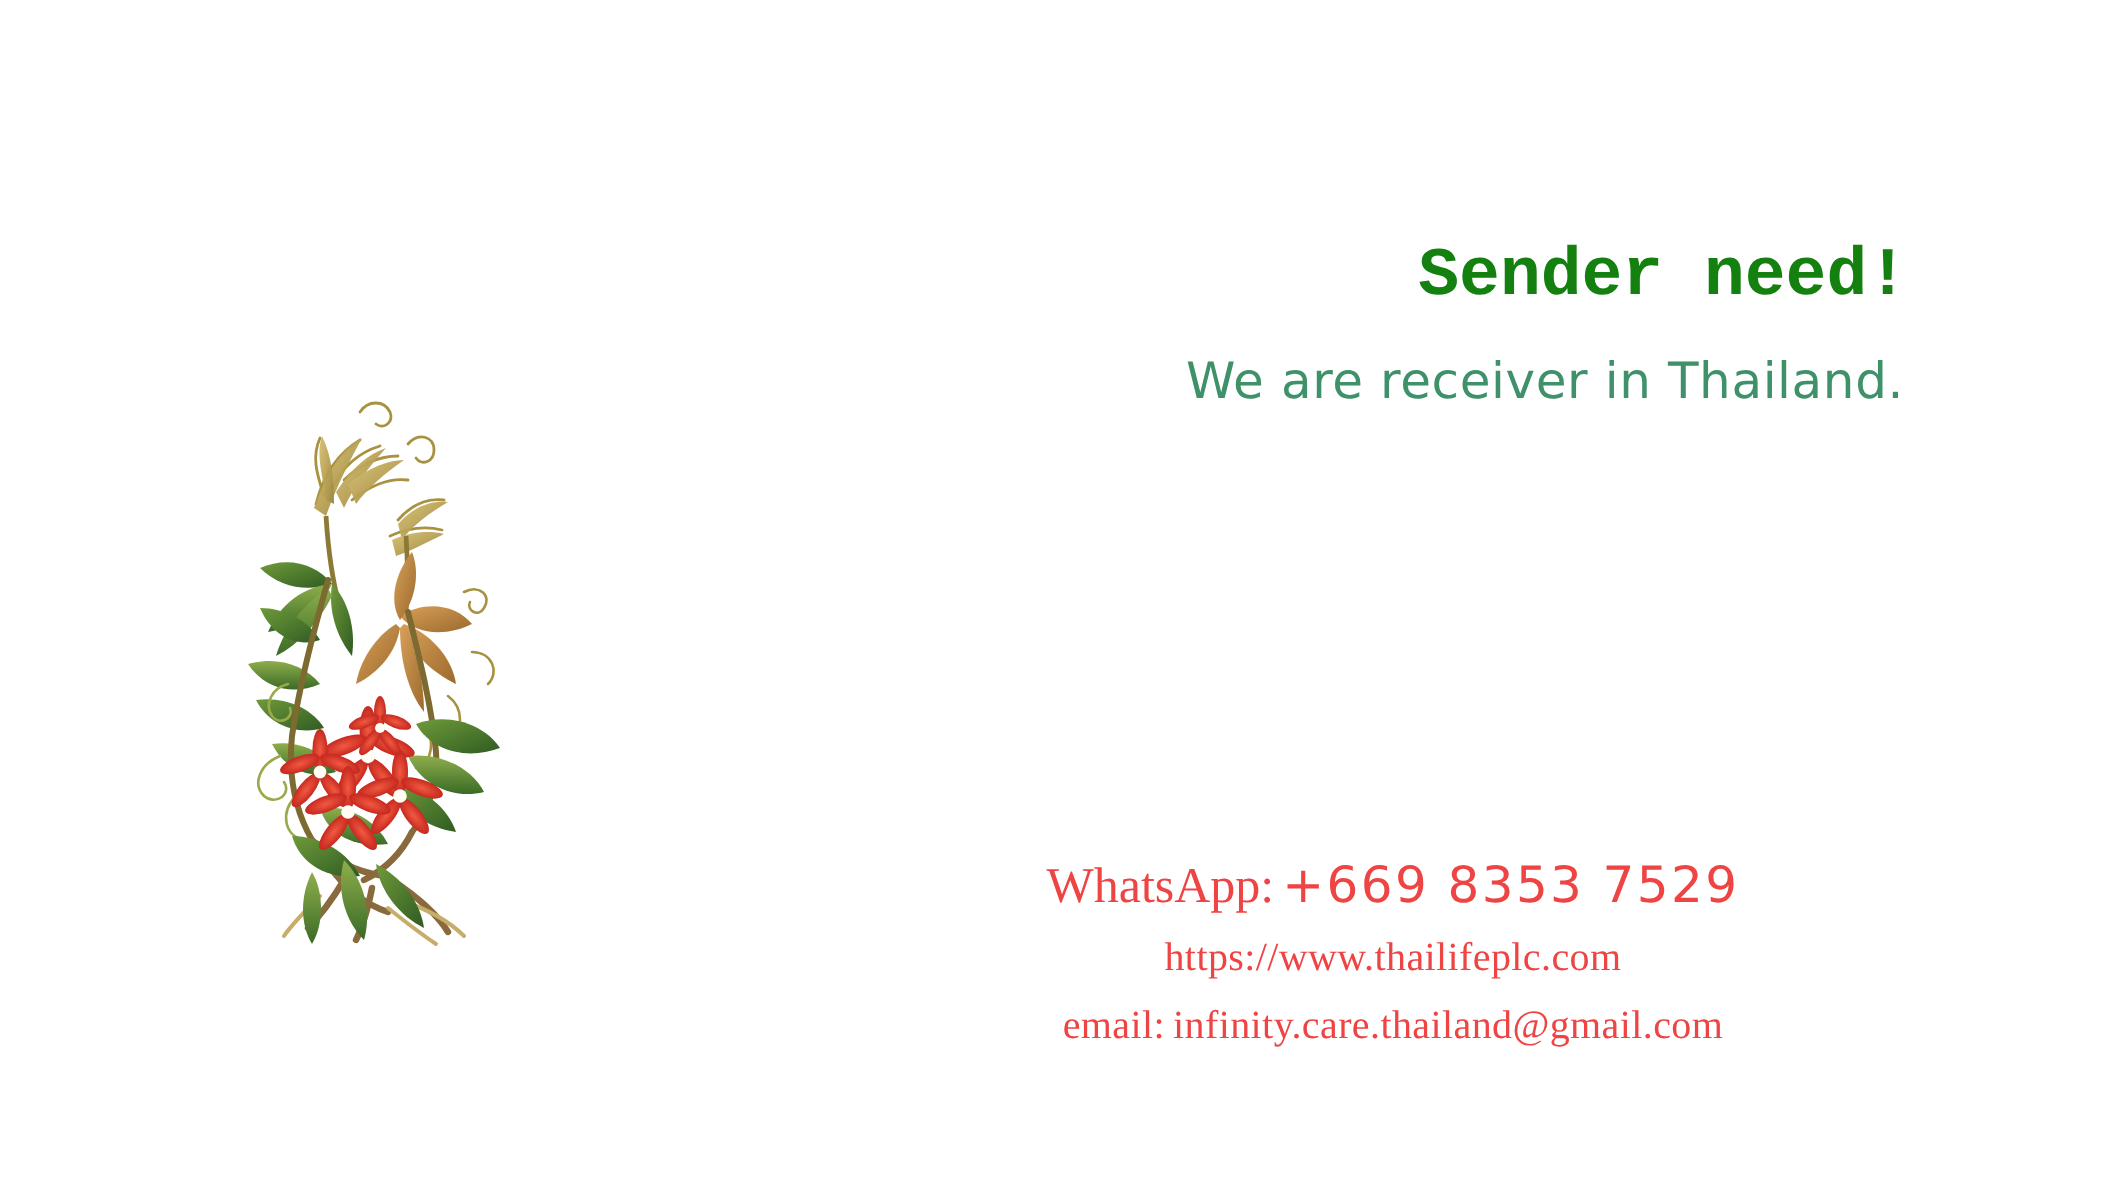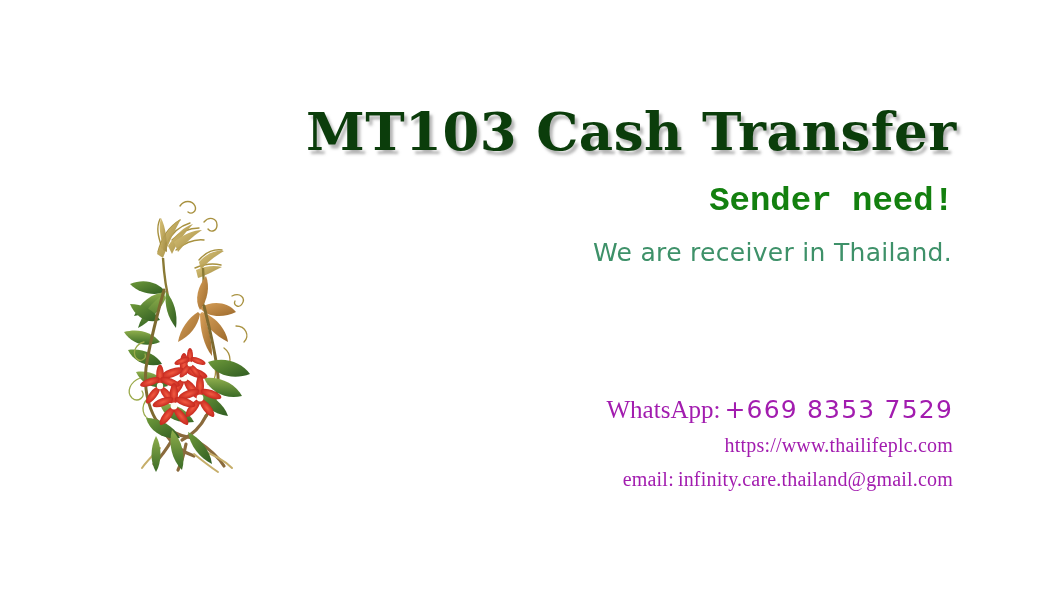"MT103 Cash Transfer" div.title { html: <div>MT103 Cash Transfer</div> -> none }
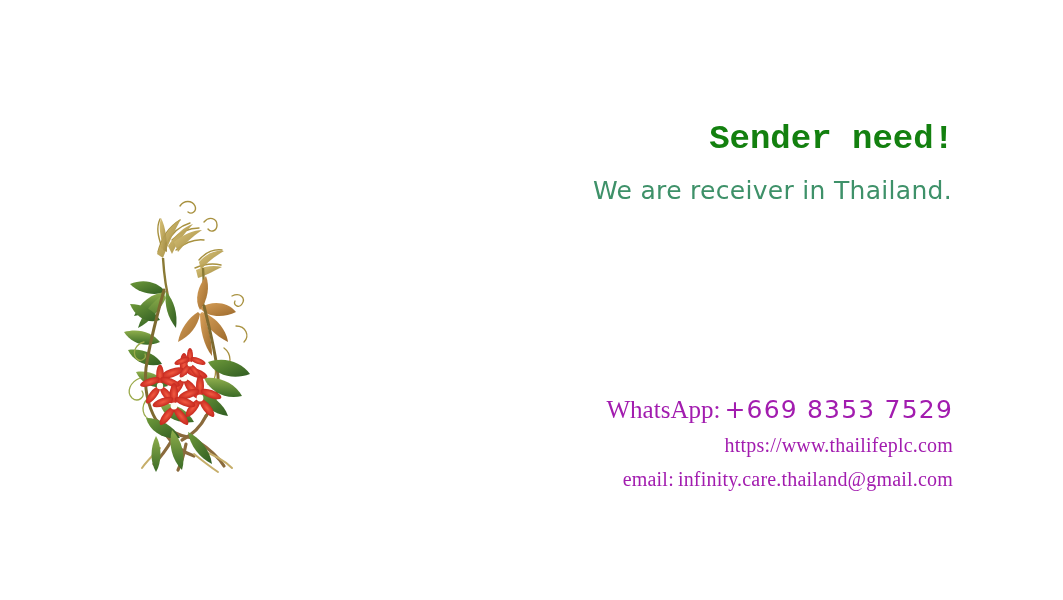"WhatsApp: +669 8353 7529" .contact { color: #a21caf -> #ef4444; text-align: right -> center; top: 393px -> 426px }
